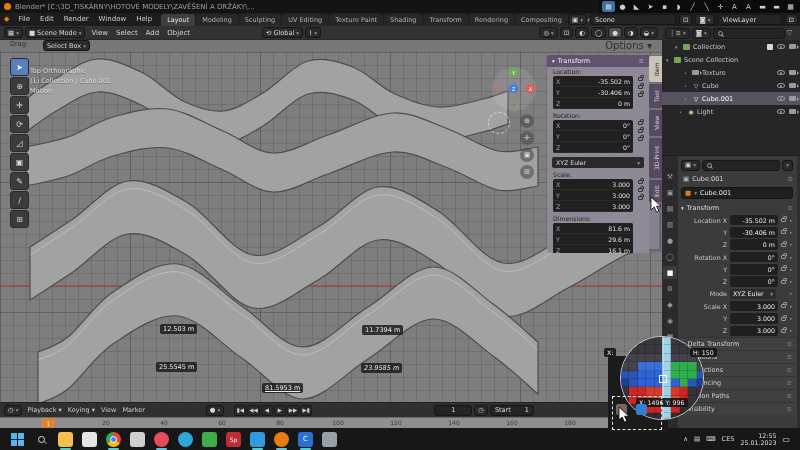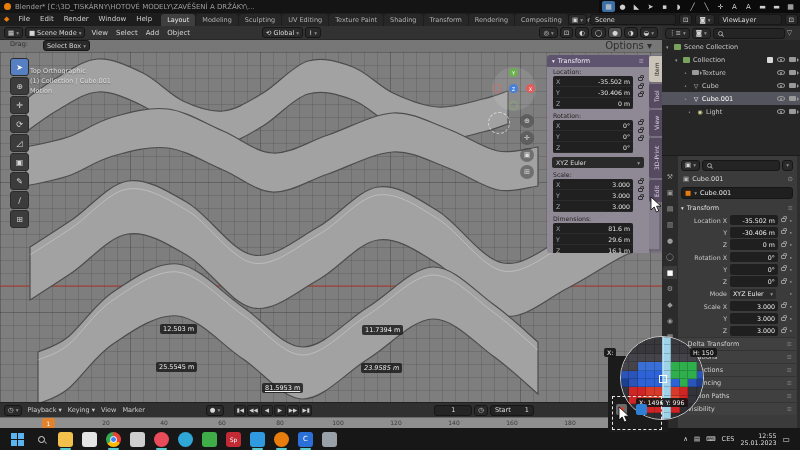"Scene Collection" div.orow { order: before "Collection" -> after "Collection" }
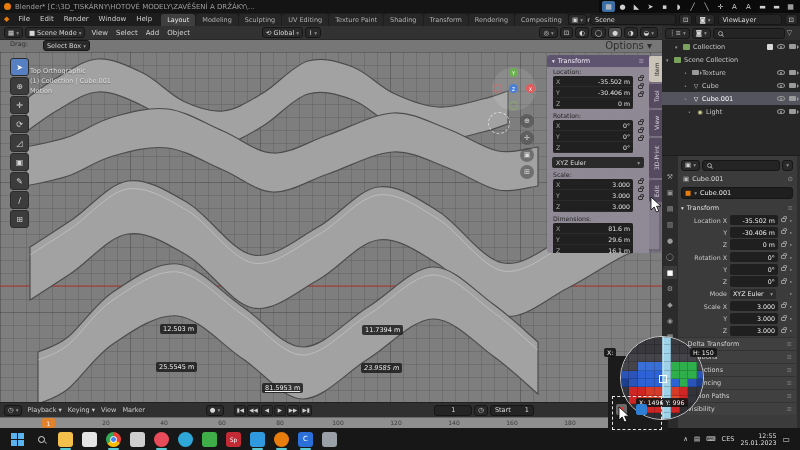"Light" div.orow { padding-left: 26px -> 17px }
